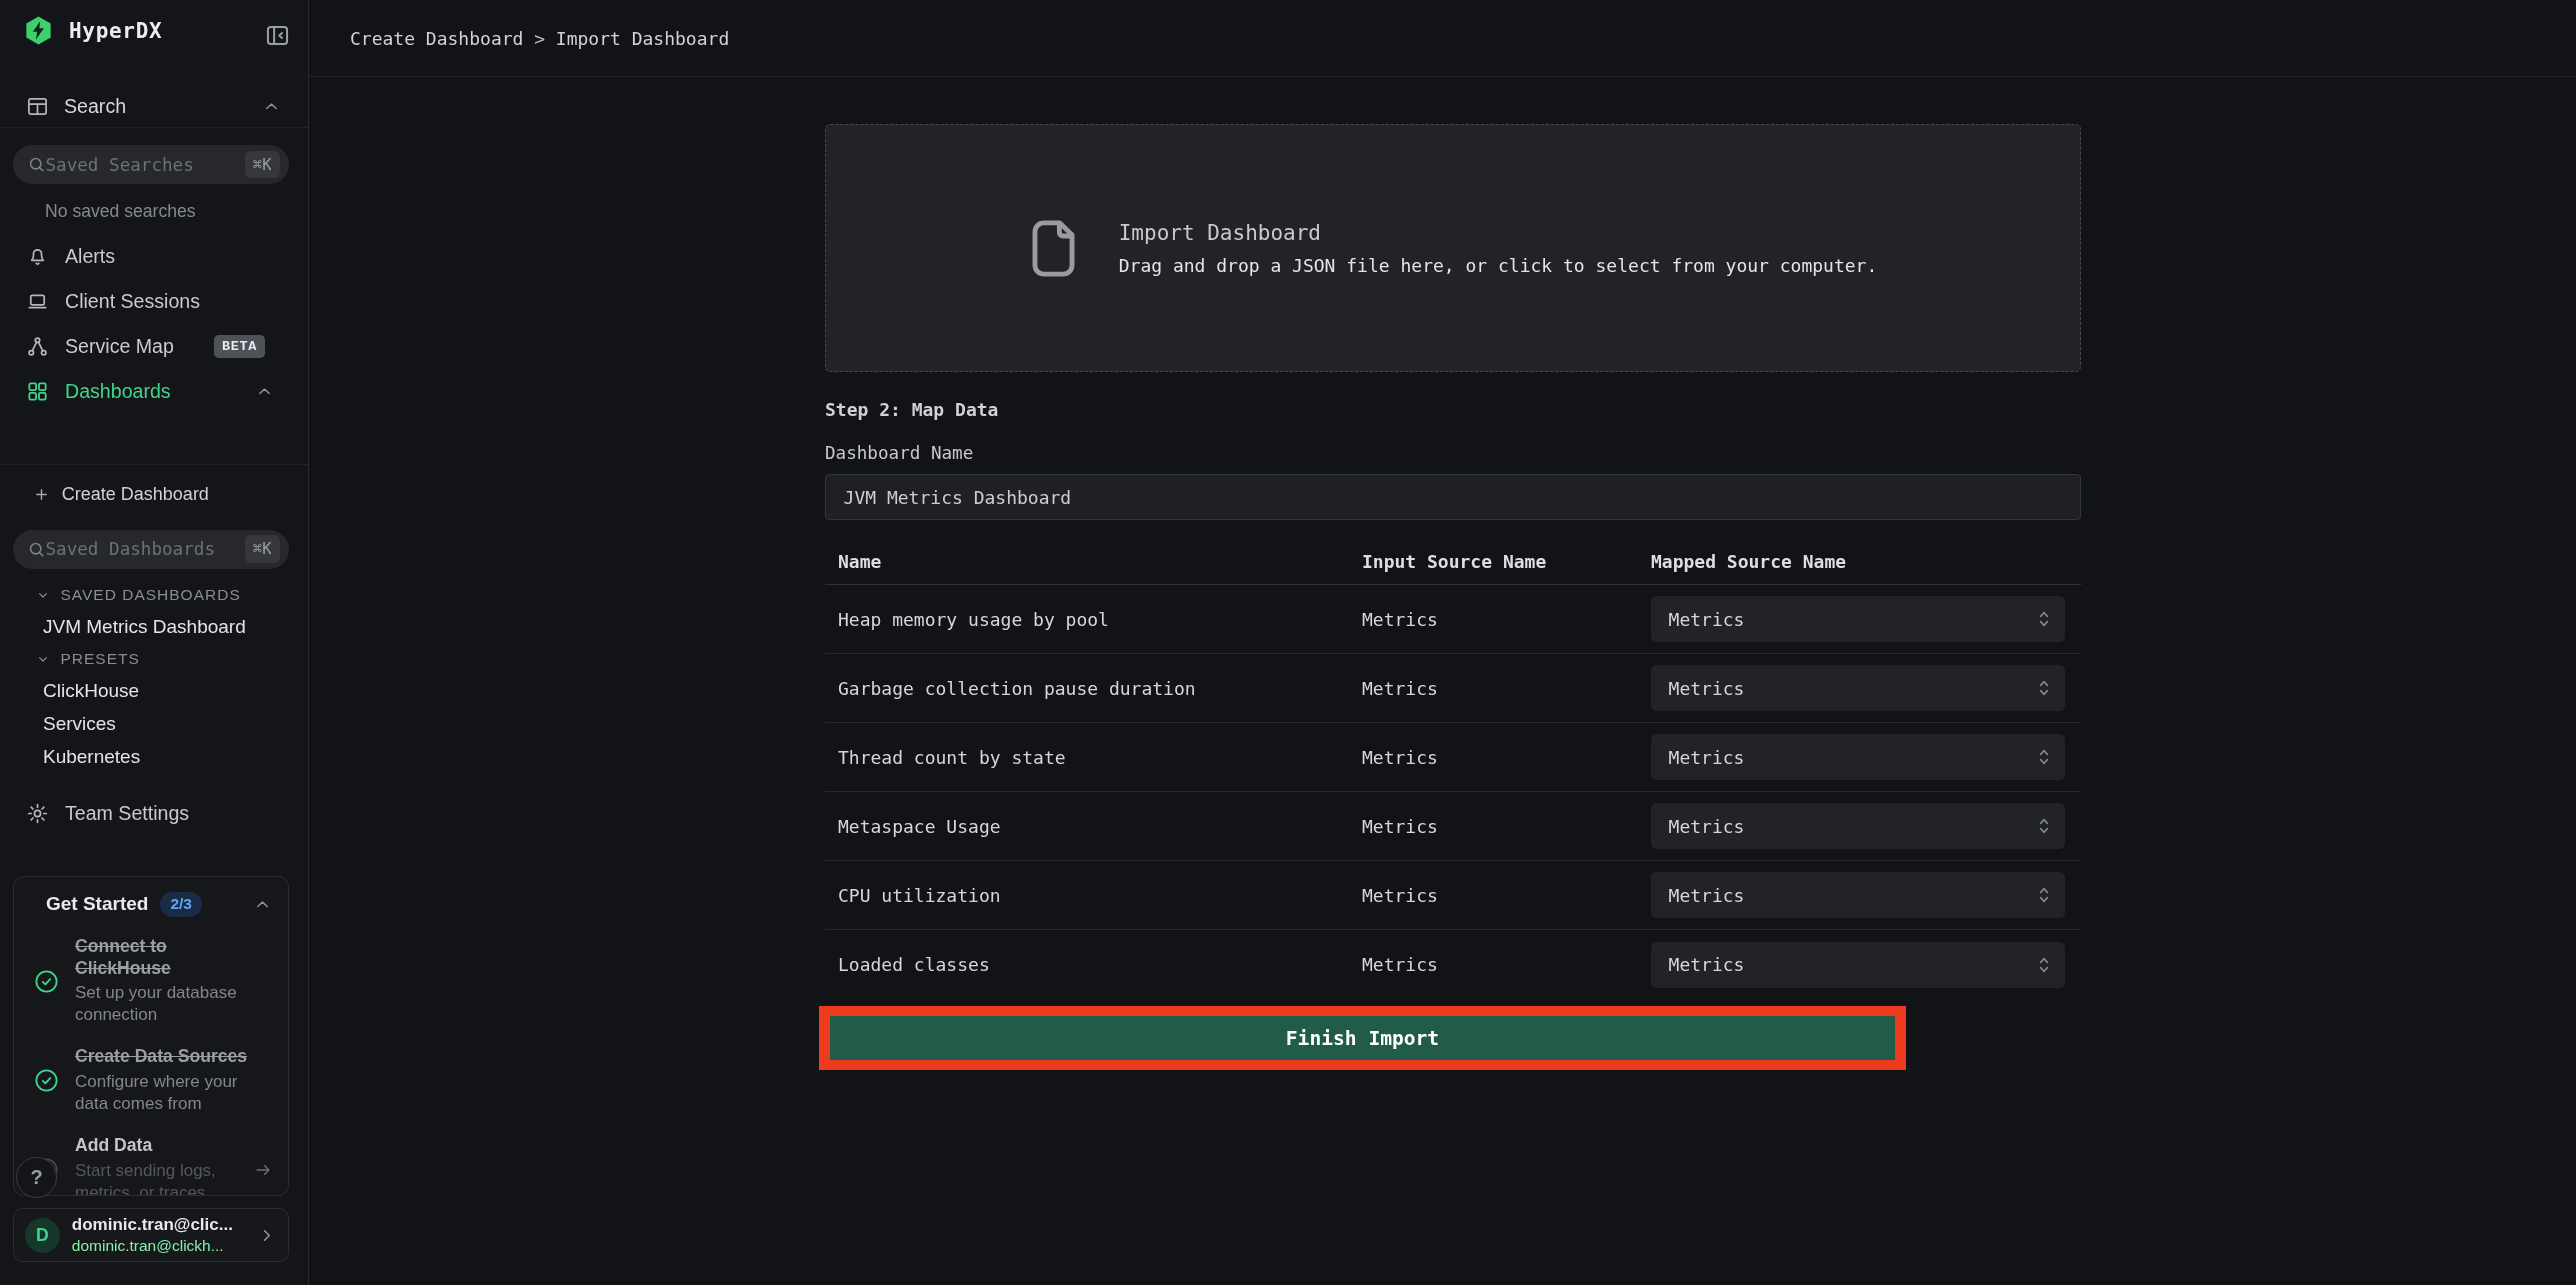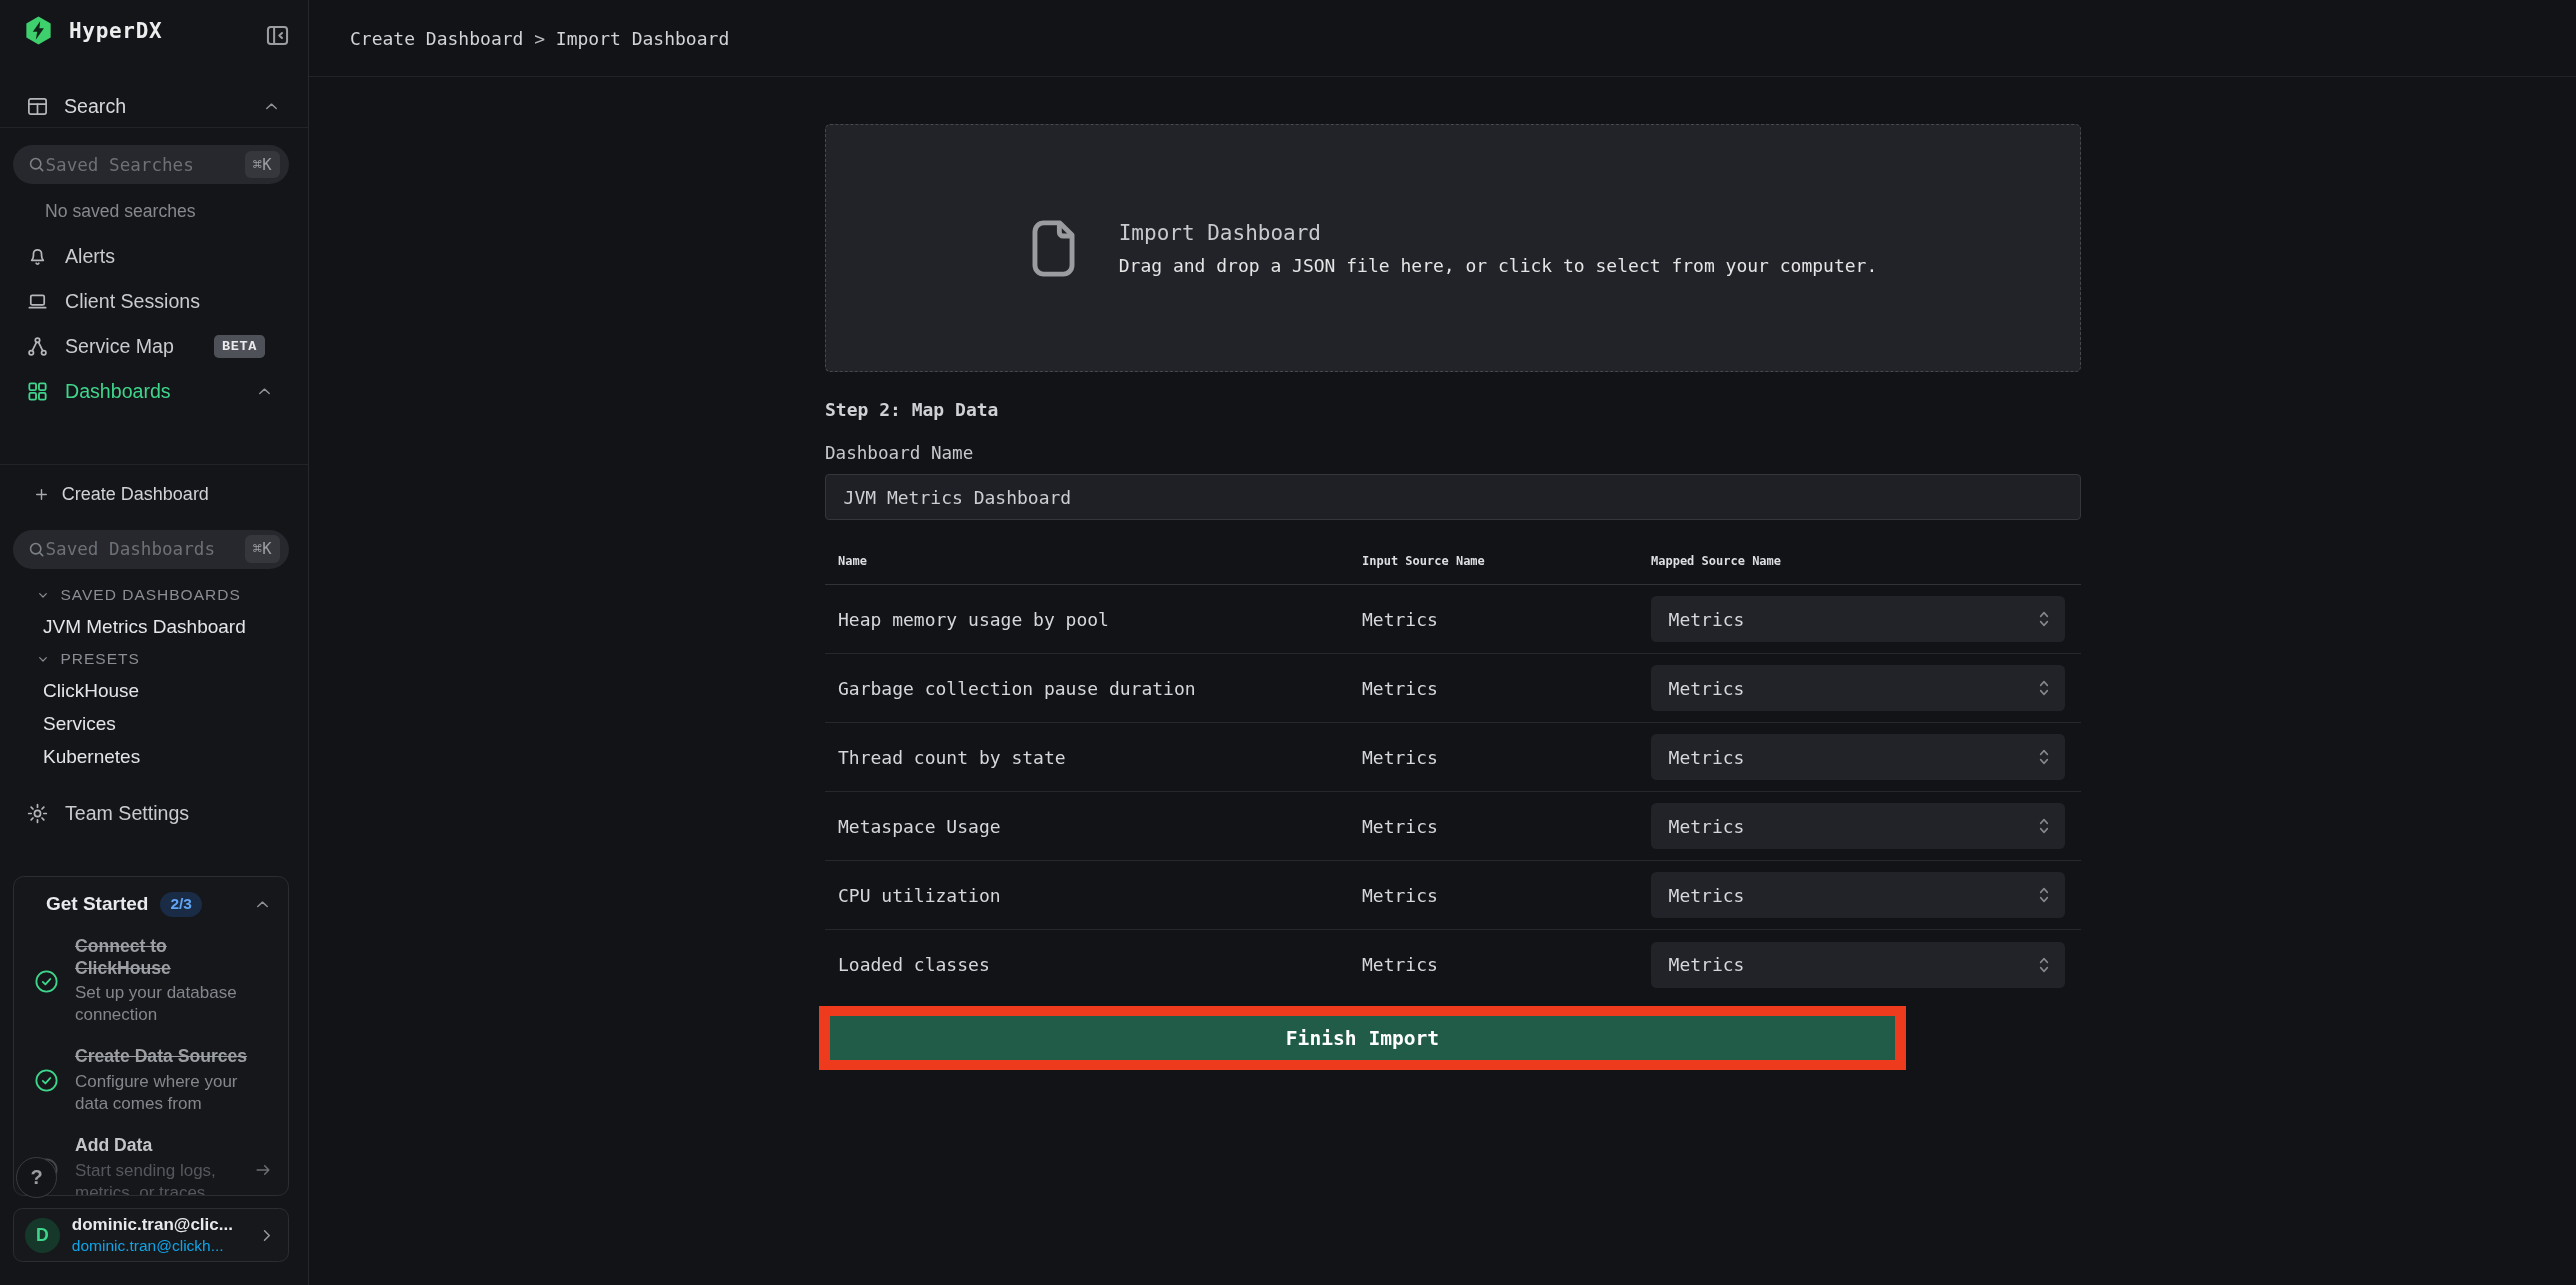"Name" .thead { font-size: 12px -> 18px }
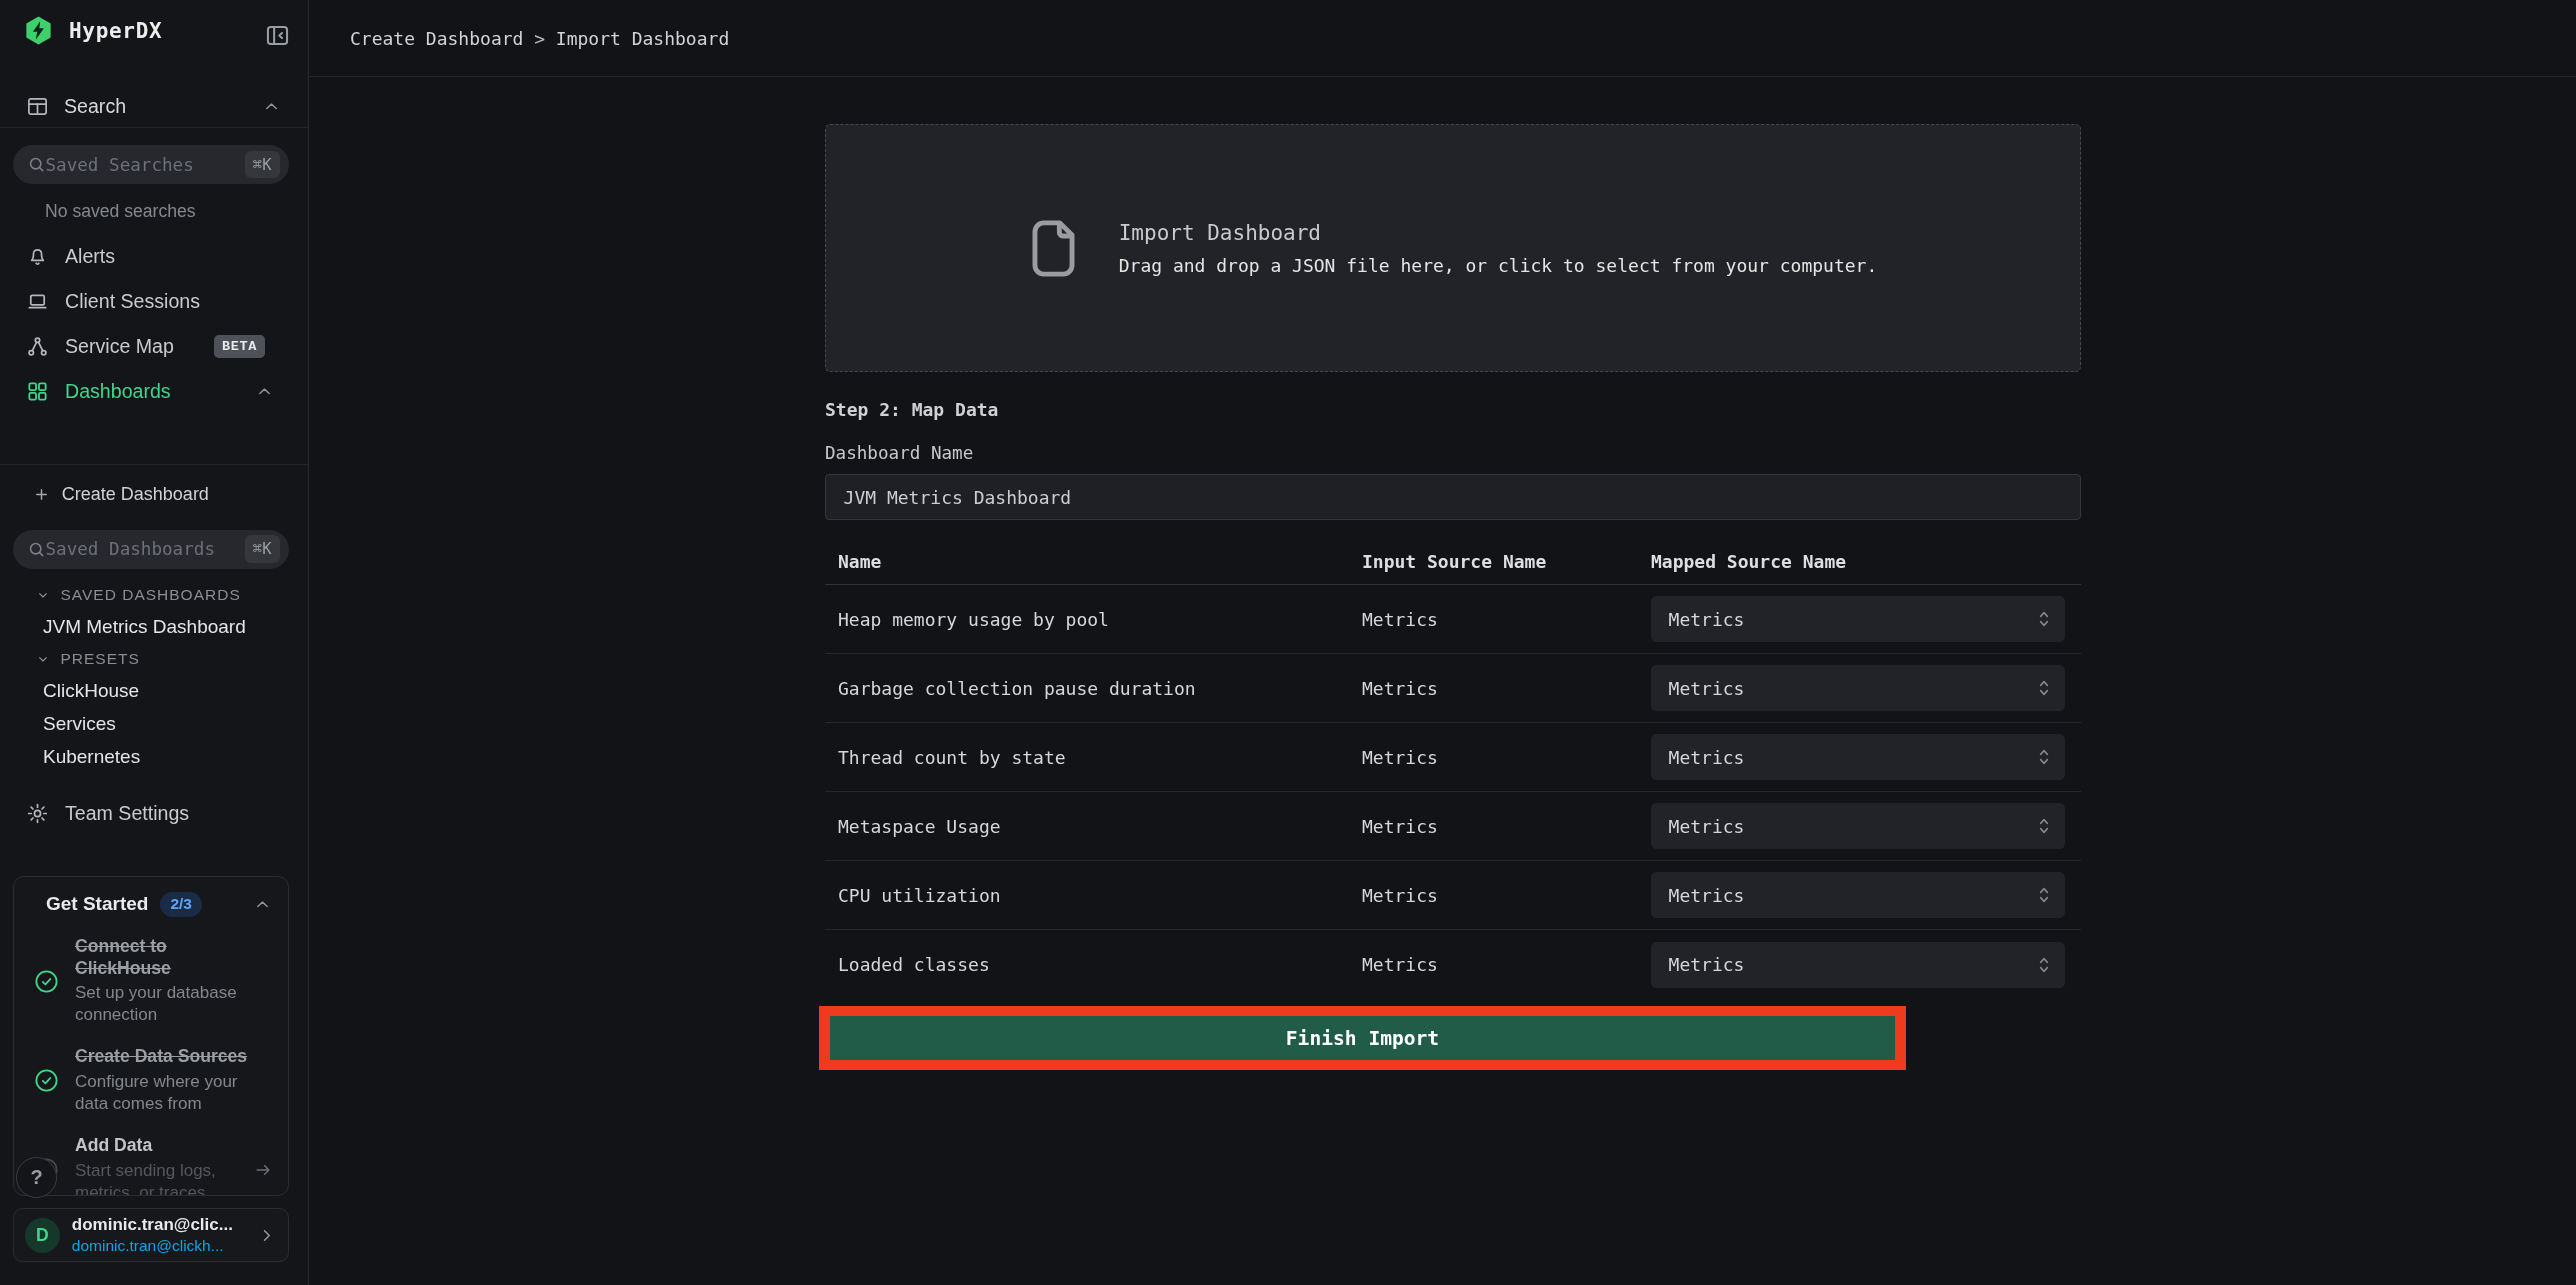"dominic.tran@clickh..." .user-mail { color: #0ea5e9 -> #86efac }
